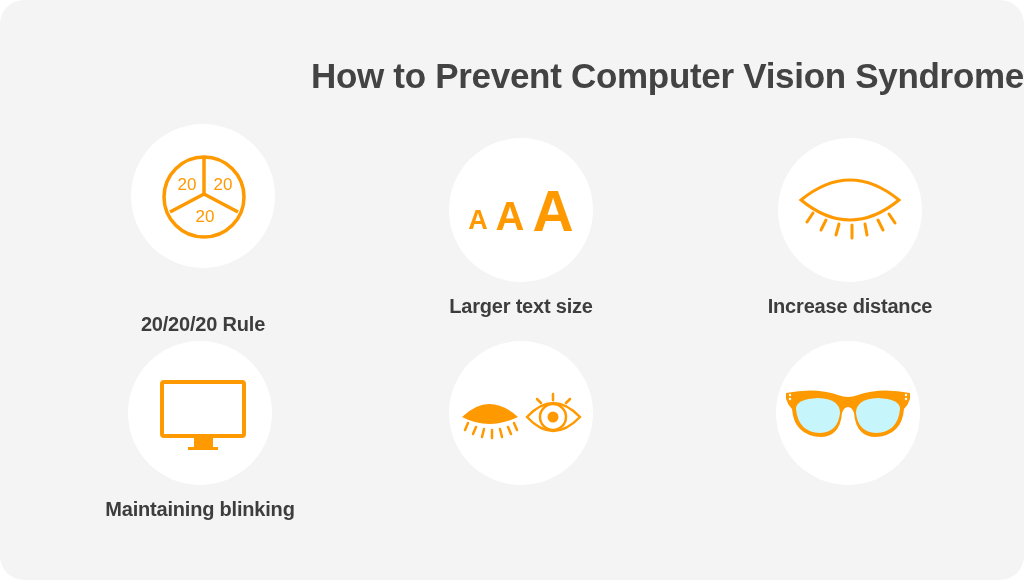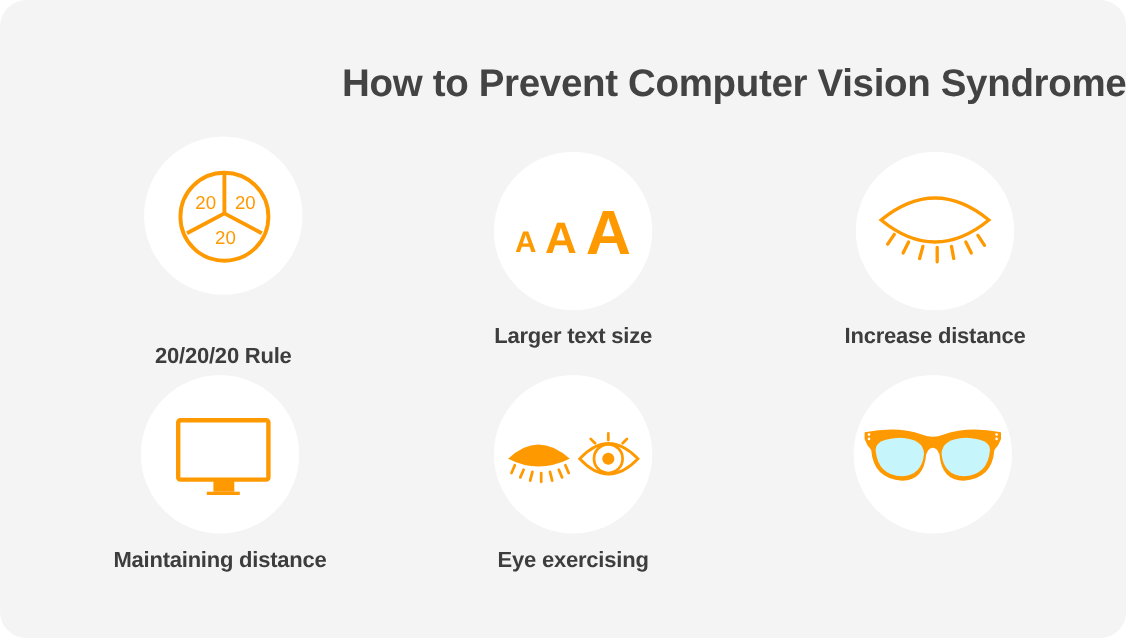"Maintaining distance" div.label { text: distance -> blinking }
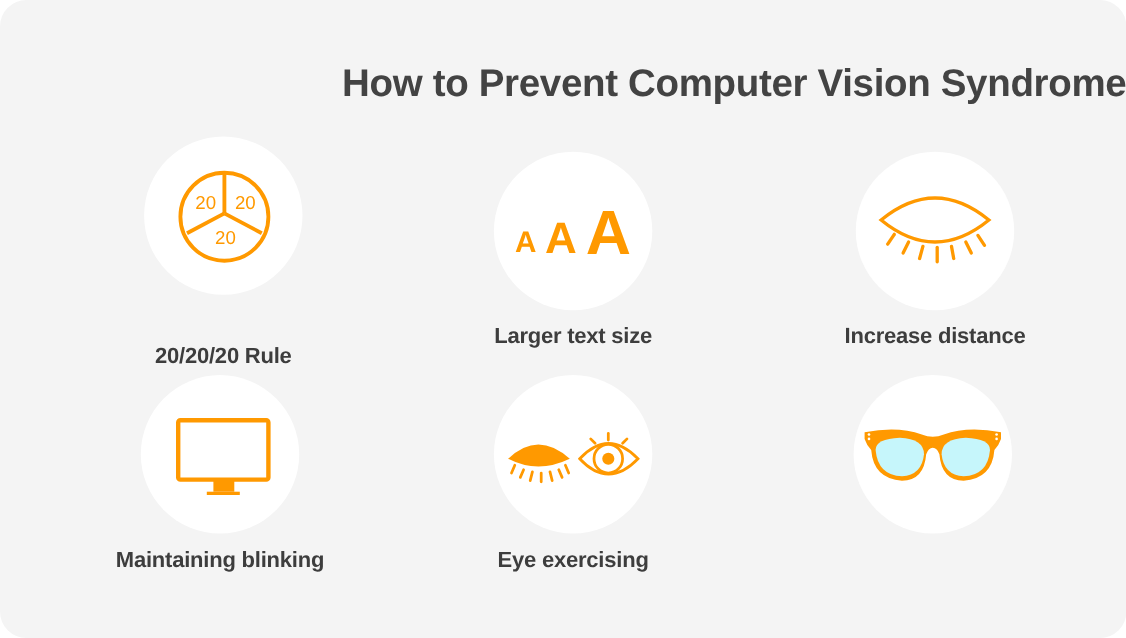"Eye exercising" div.label { html: <div>Eye exercising</div> -> none }
